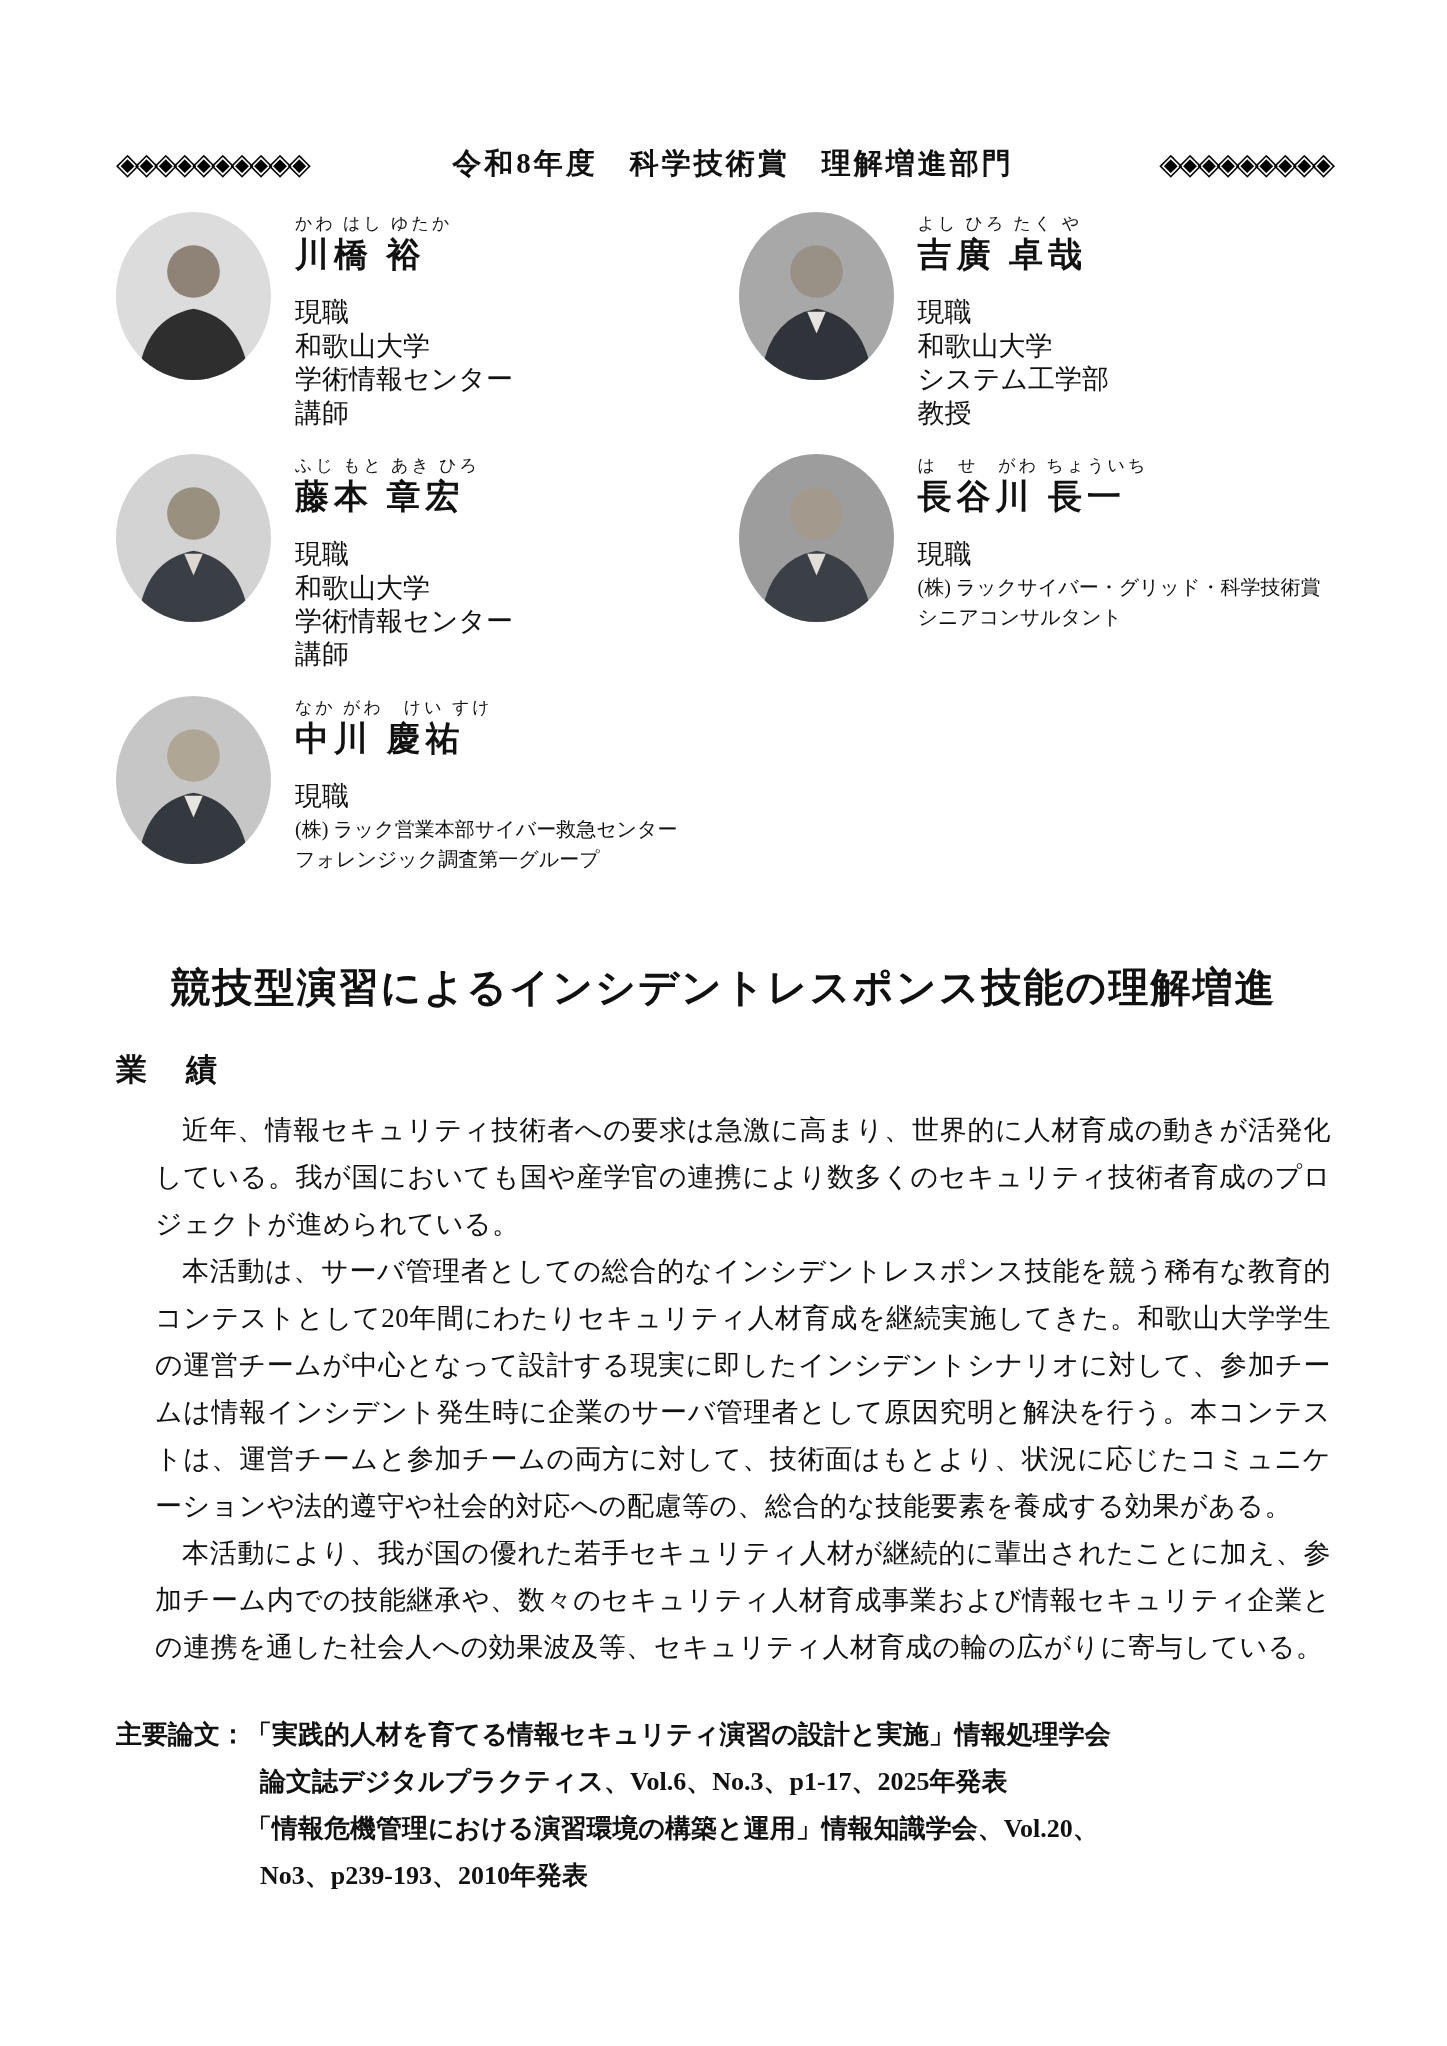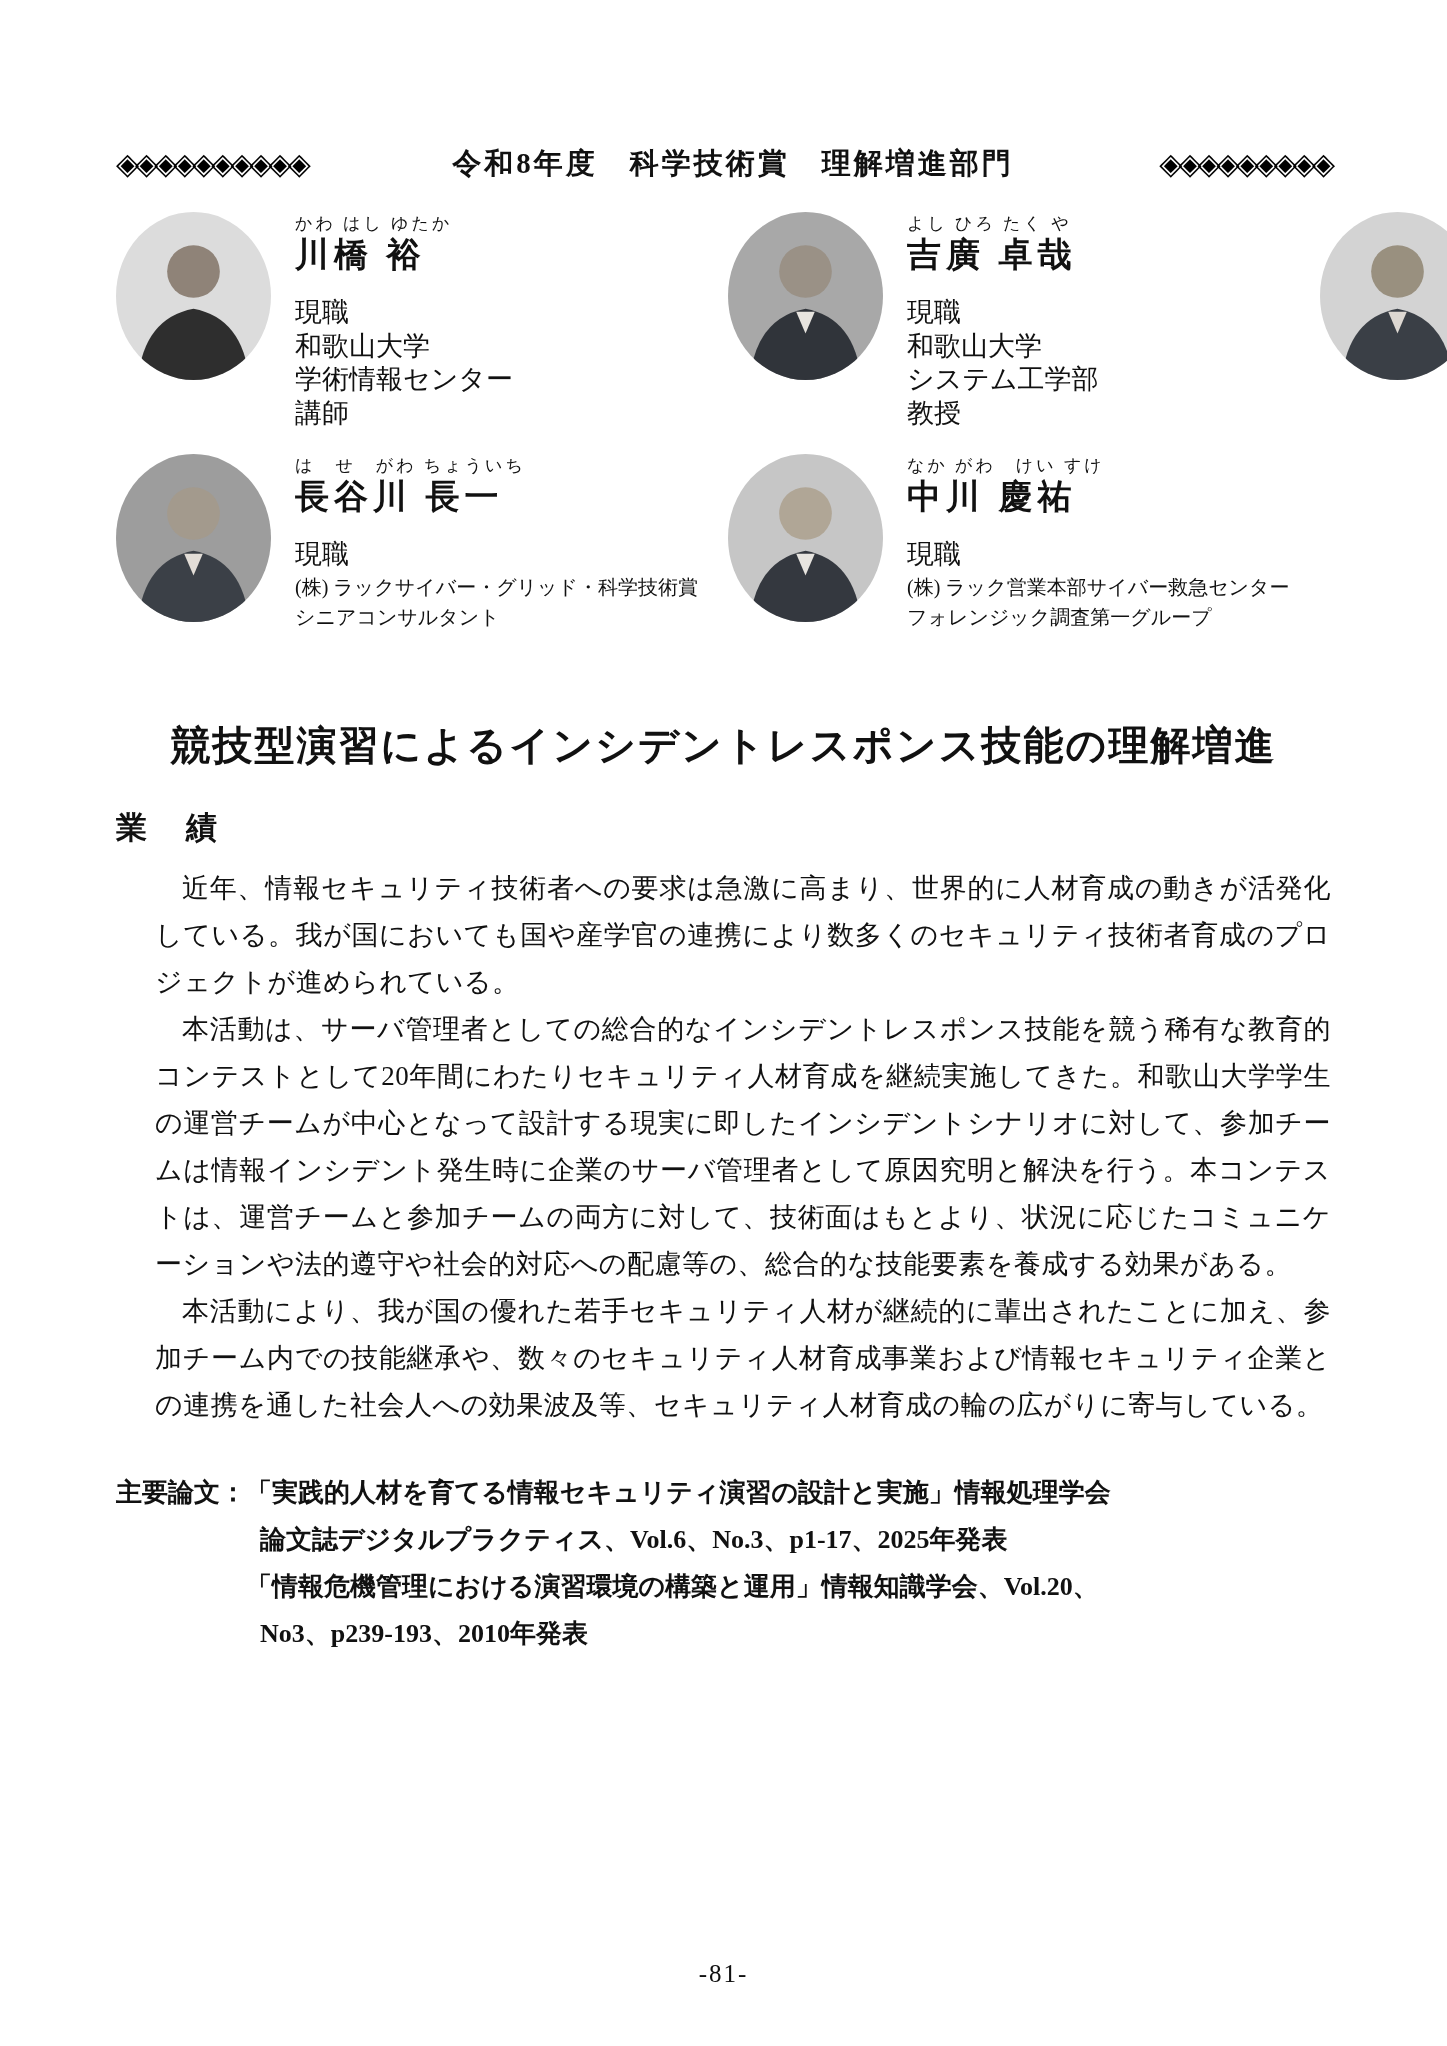"かわ はし ゆたか" .people { grid-template-columns: 1fr 1fr 1fr -> 1fr 1fr }
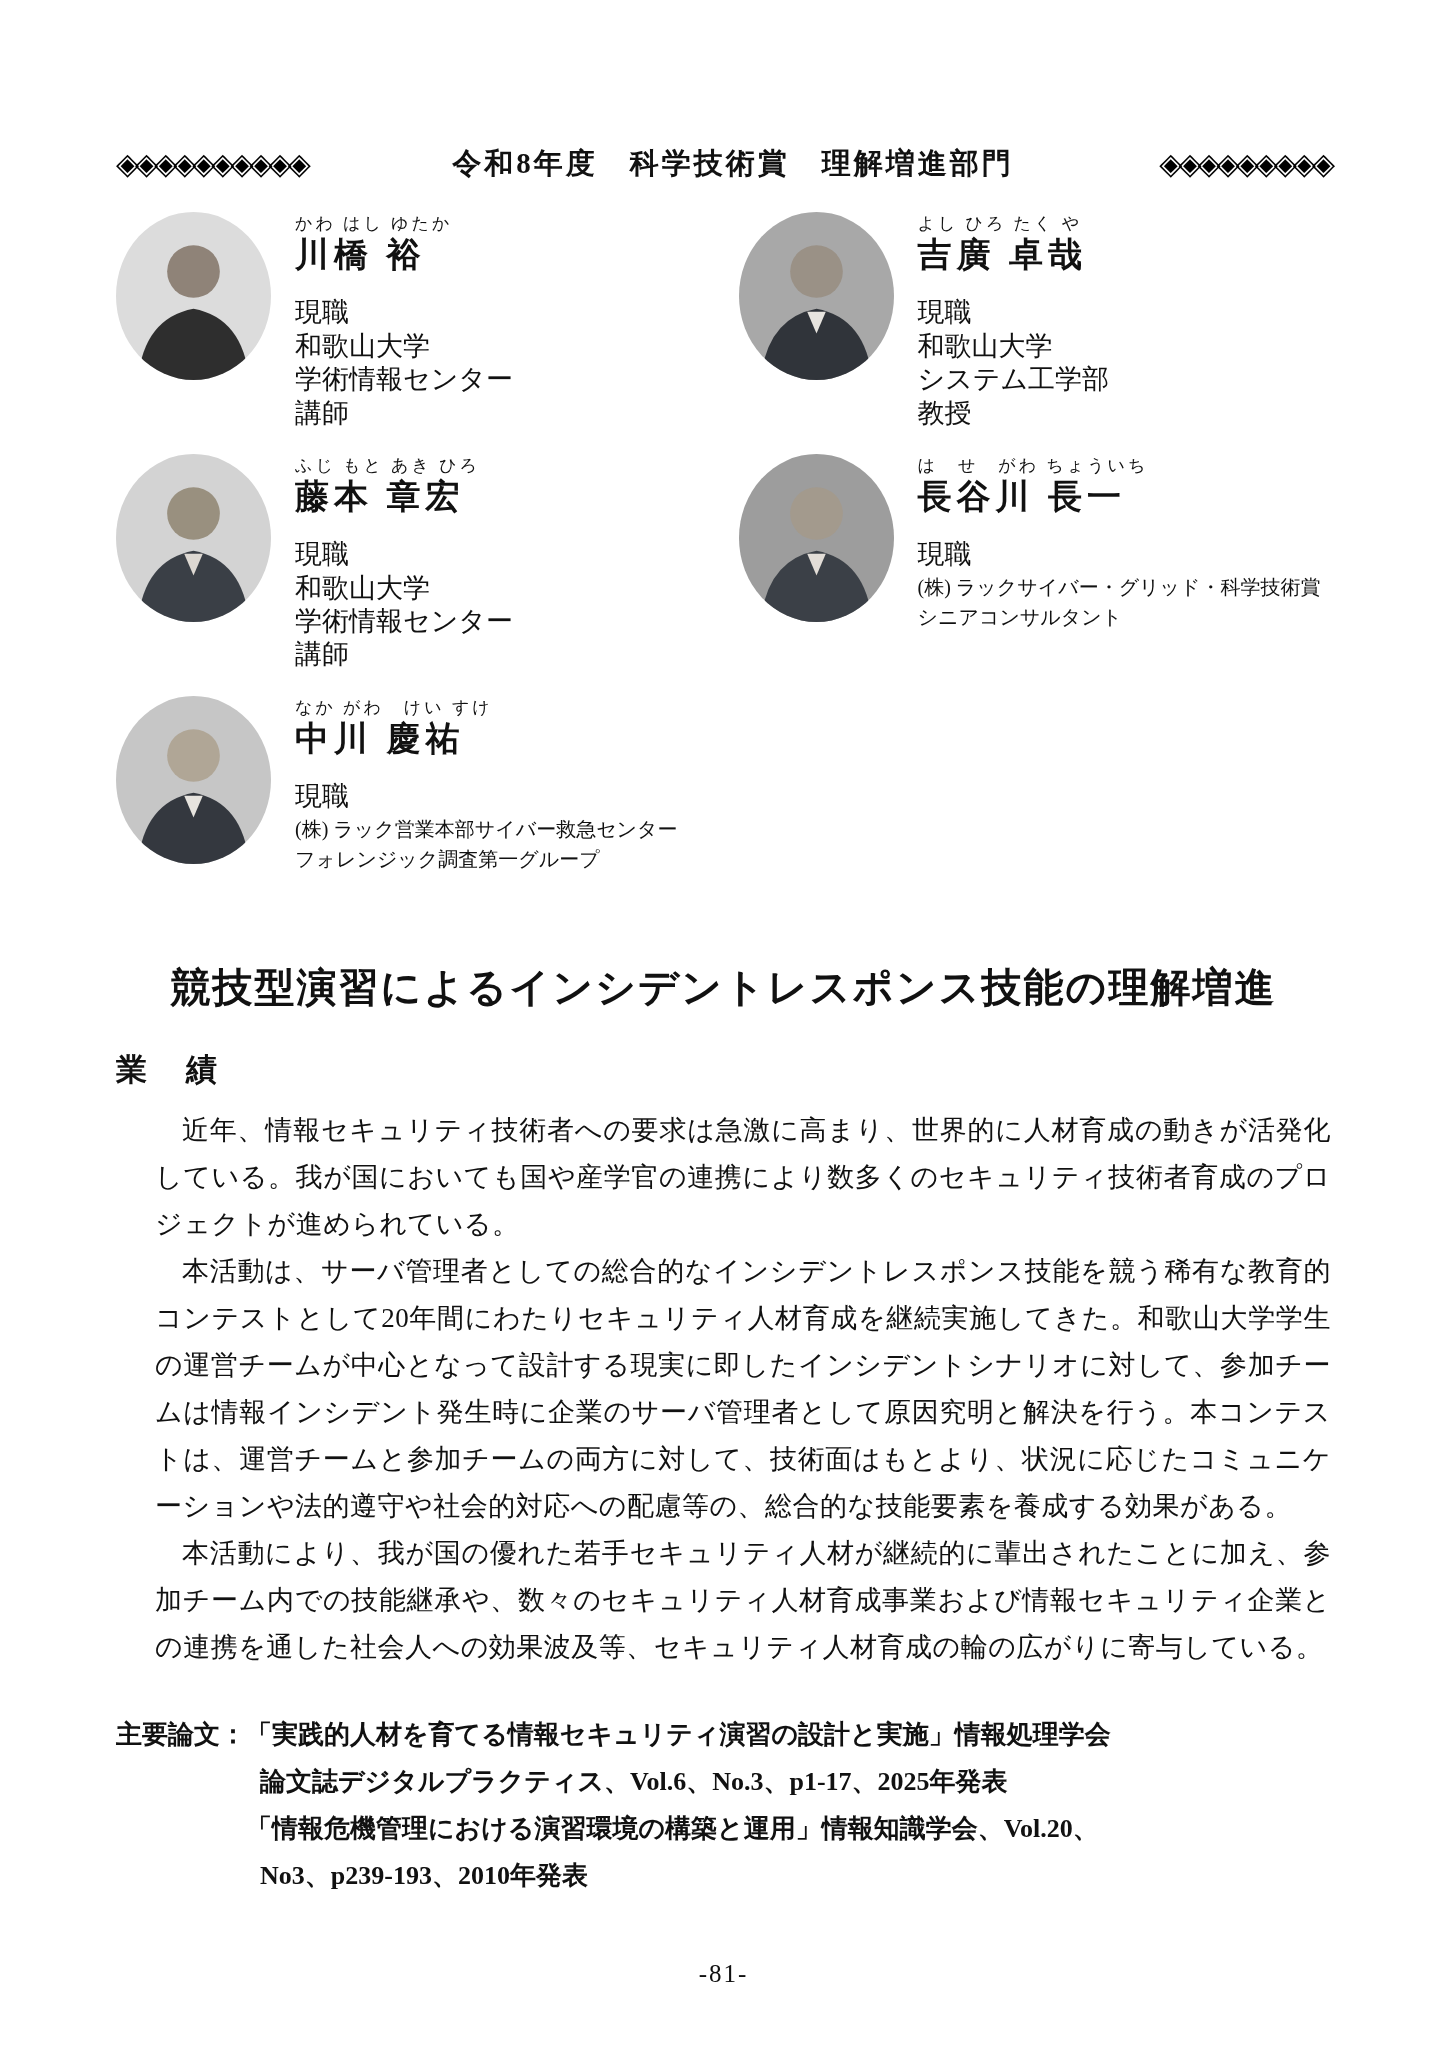"-81-" div.page-number { html: <div>-81-</div> -> none }
